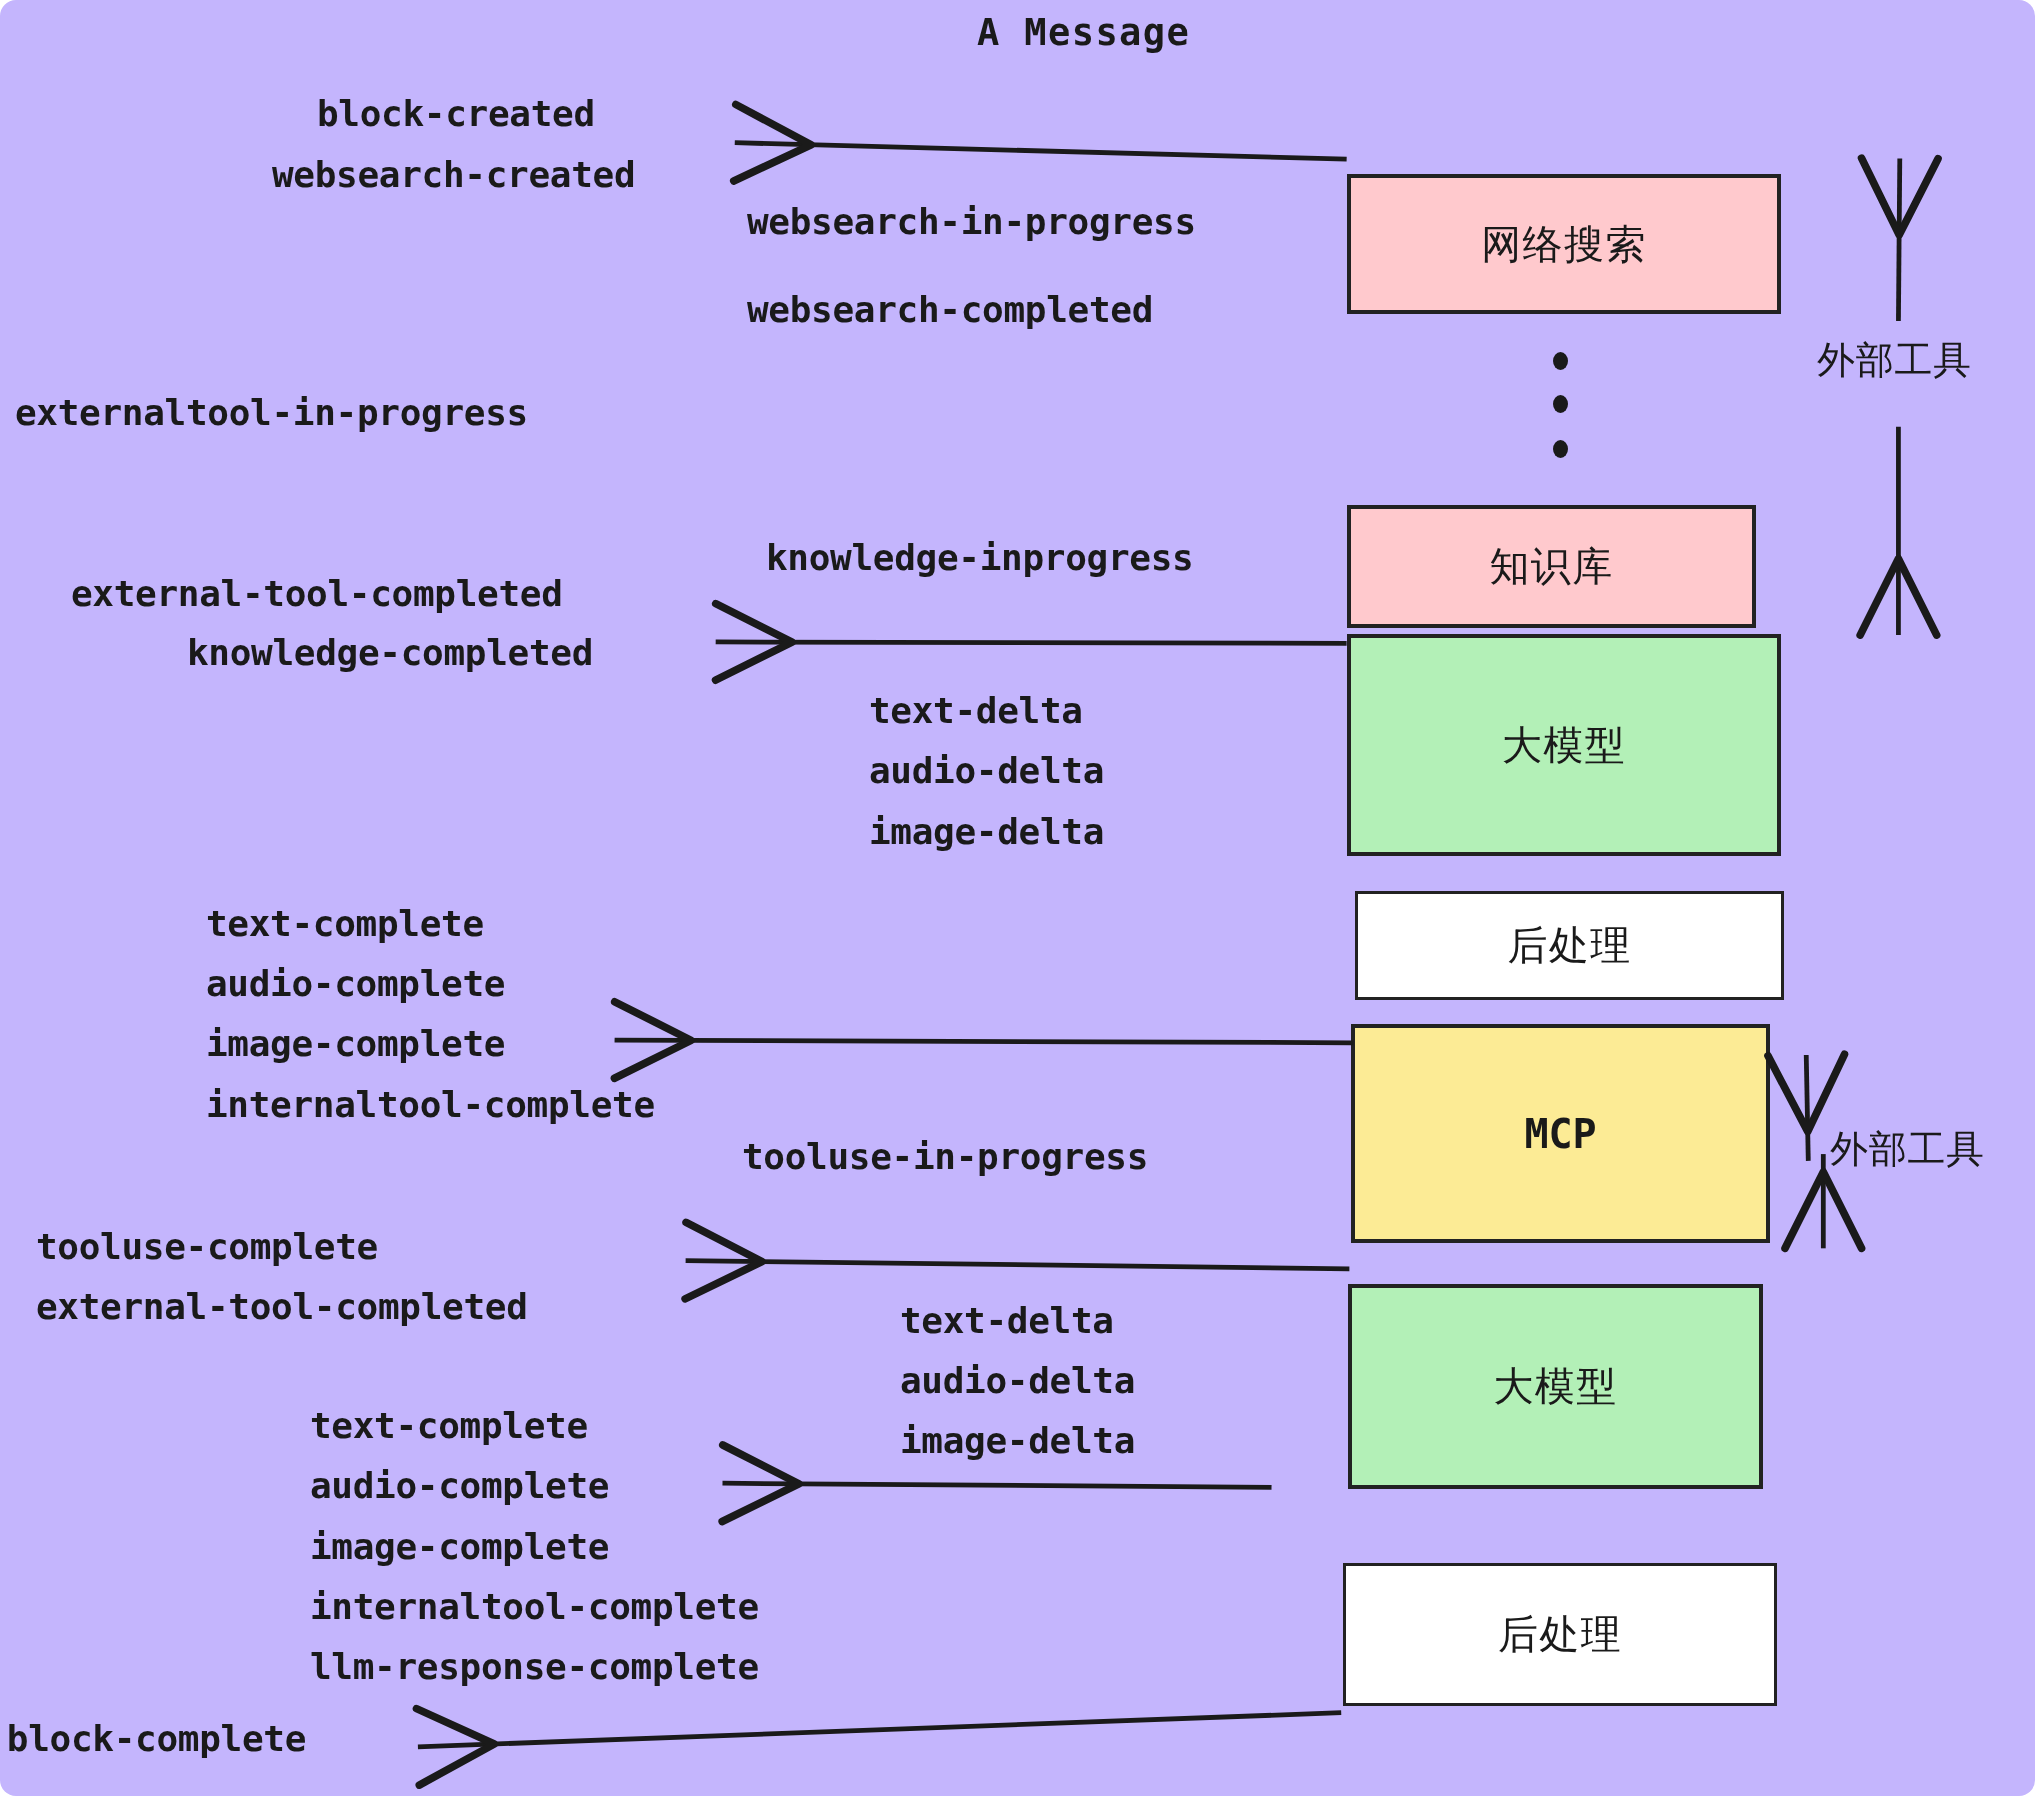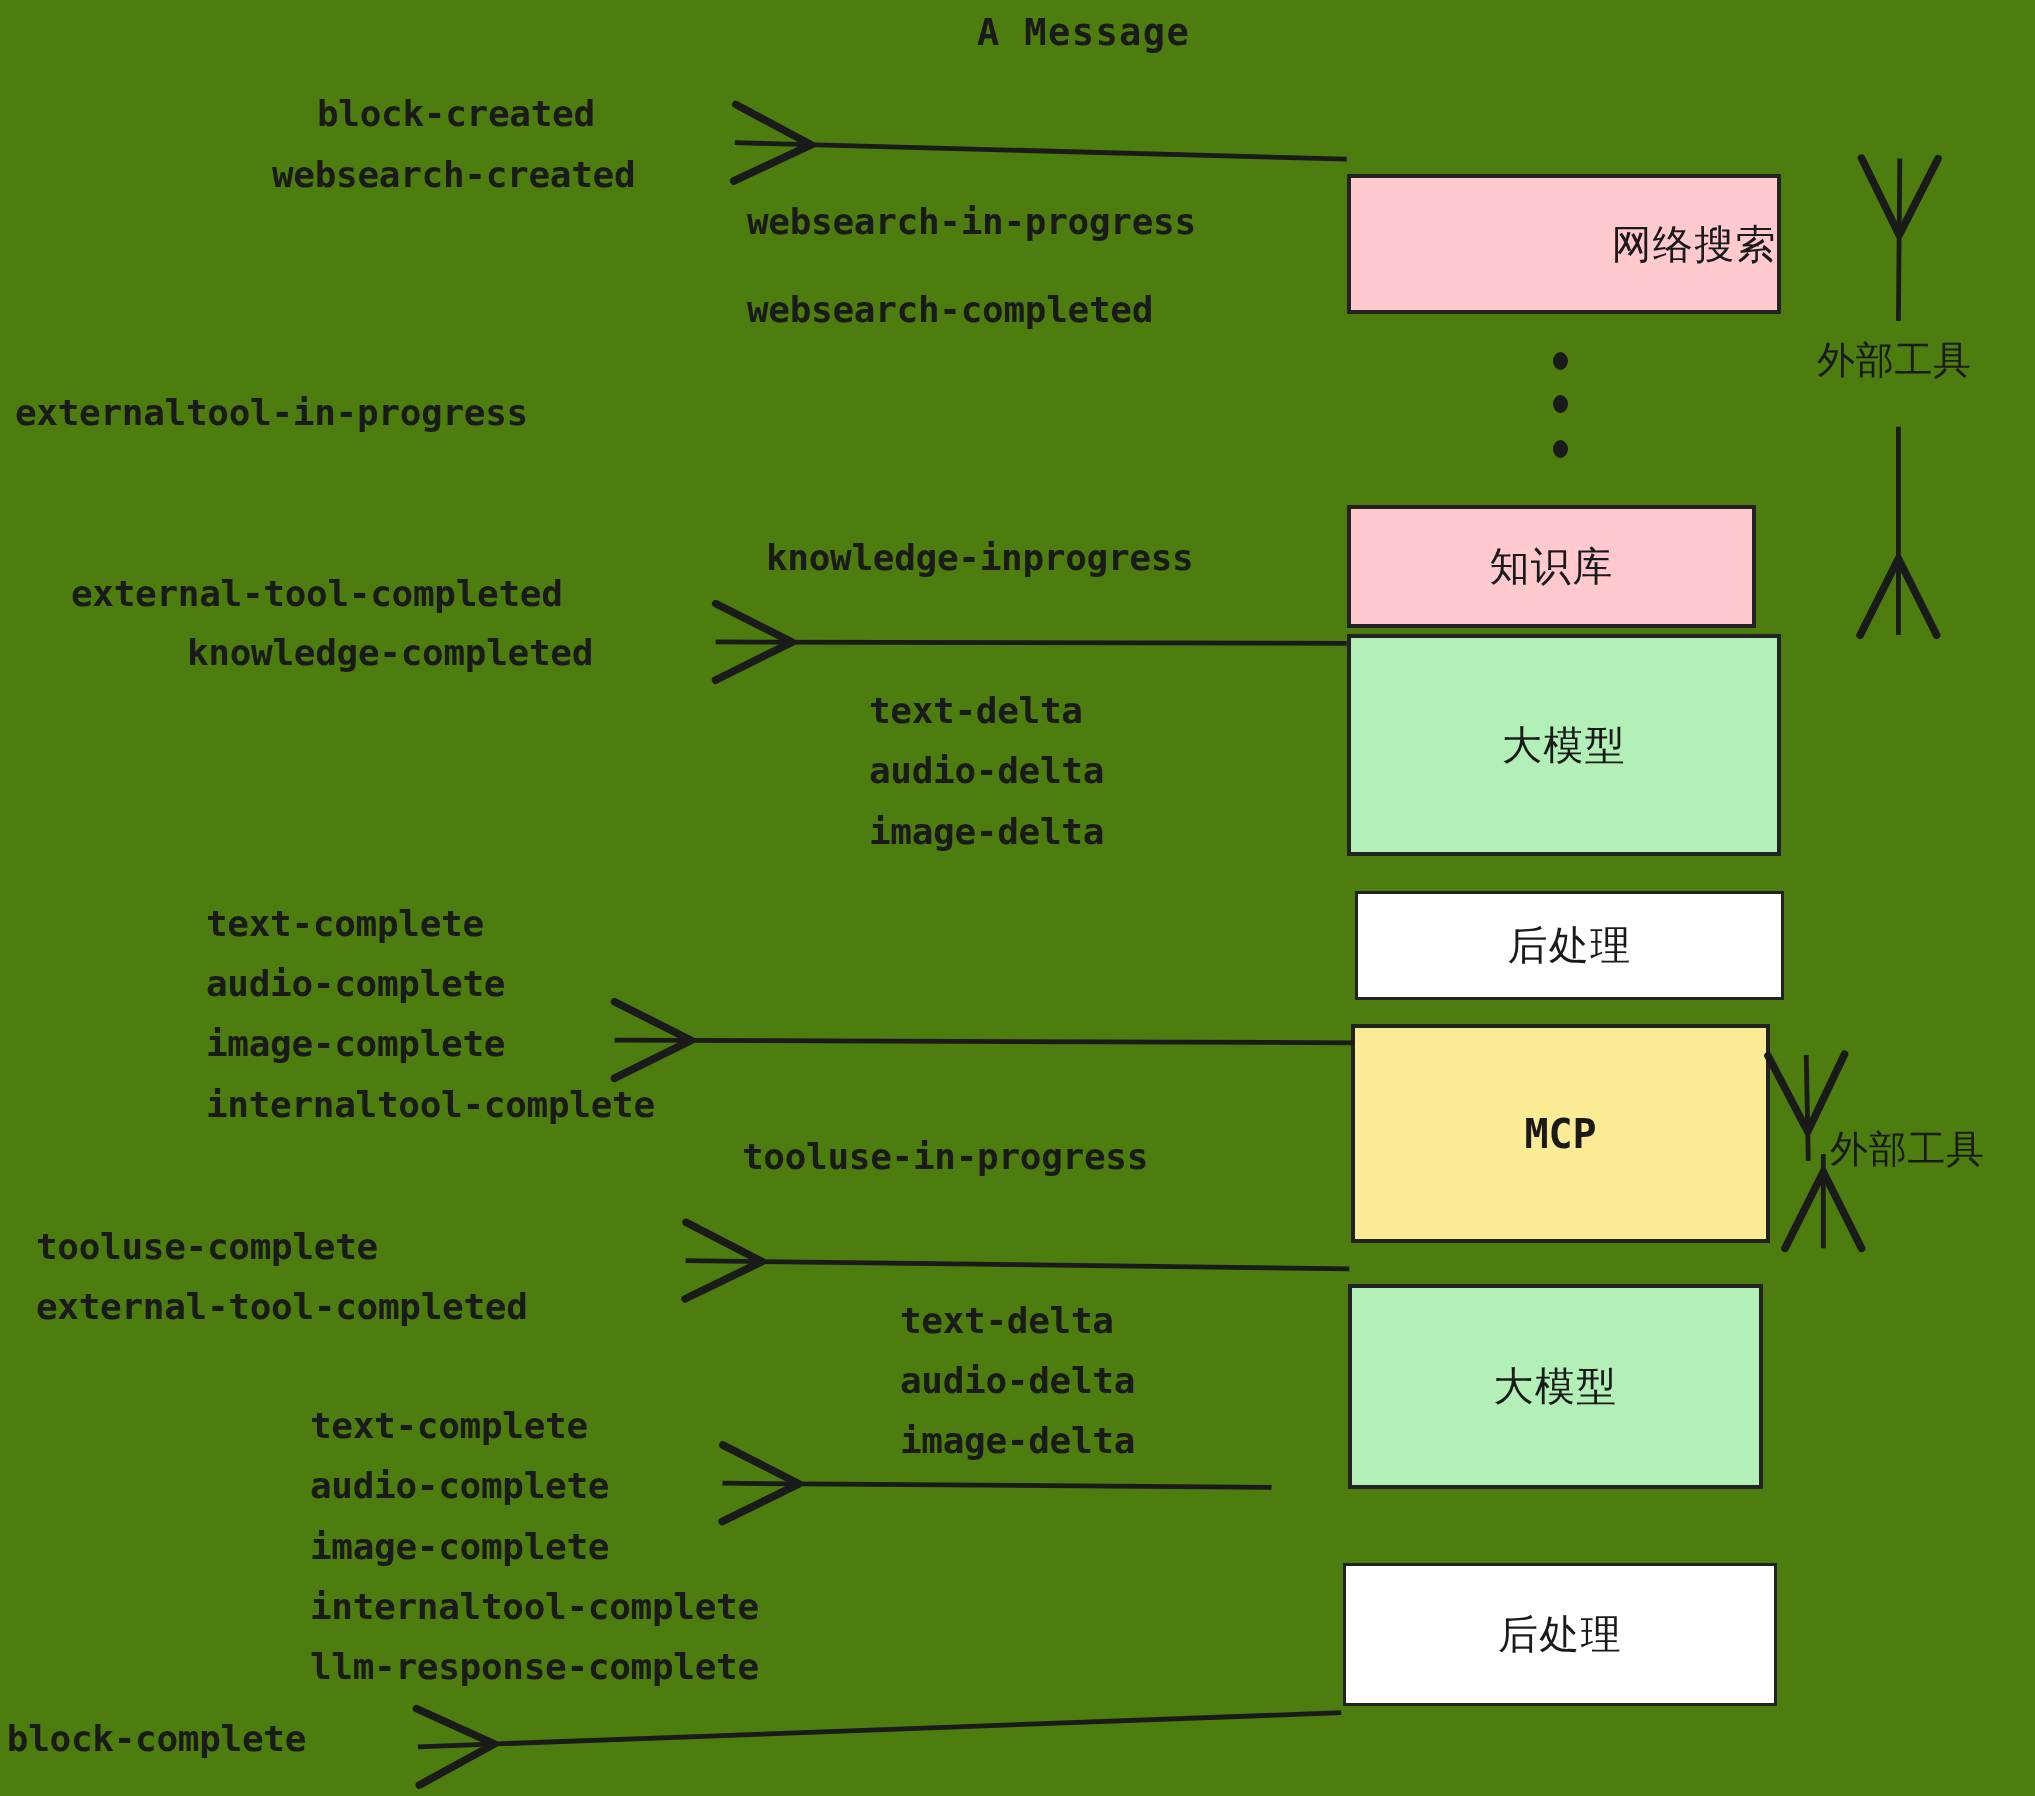"A Message" #canvas { background: #4d7c0f -> #c4b5fd; border-radius: none -> 16px }
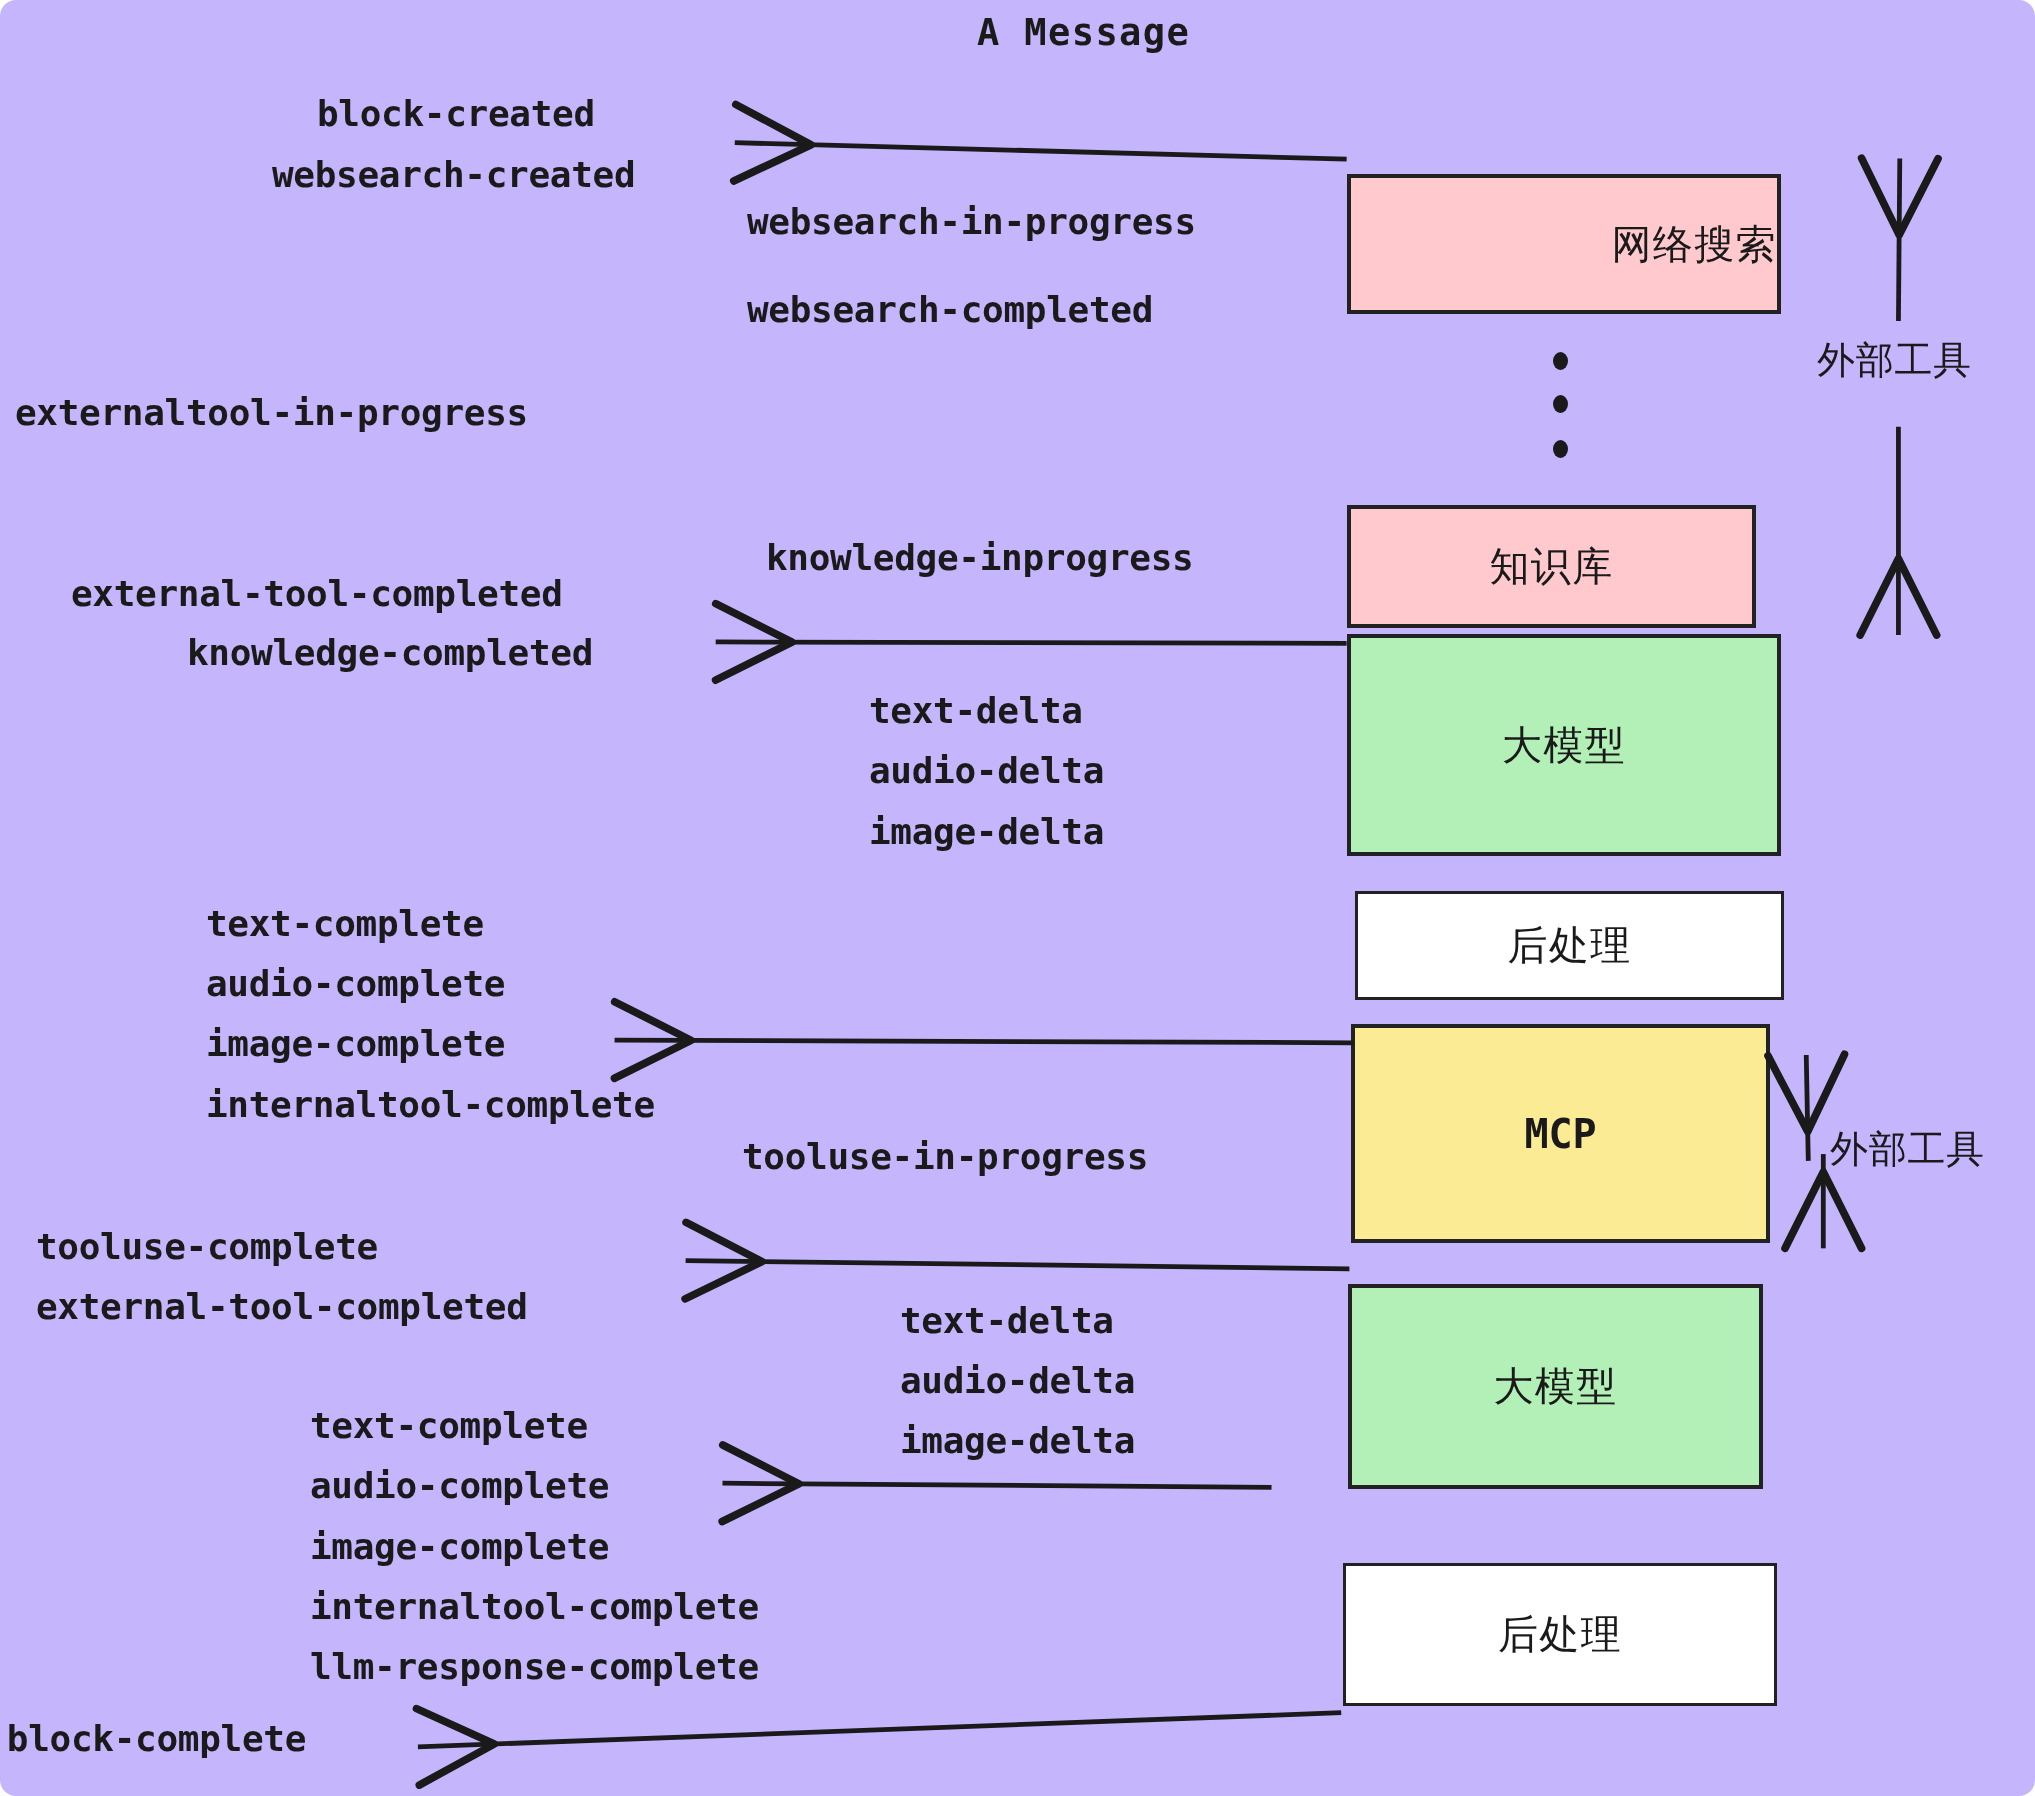"网络搜索" div.box { justify-content: flex-end -> none }
